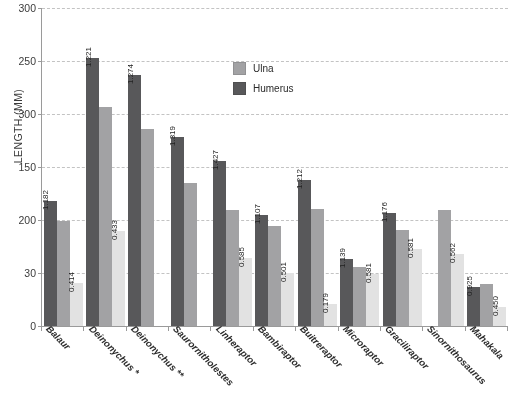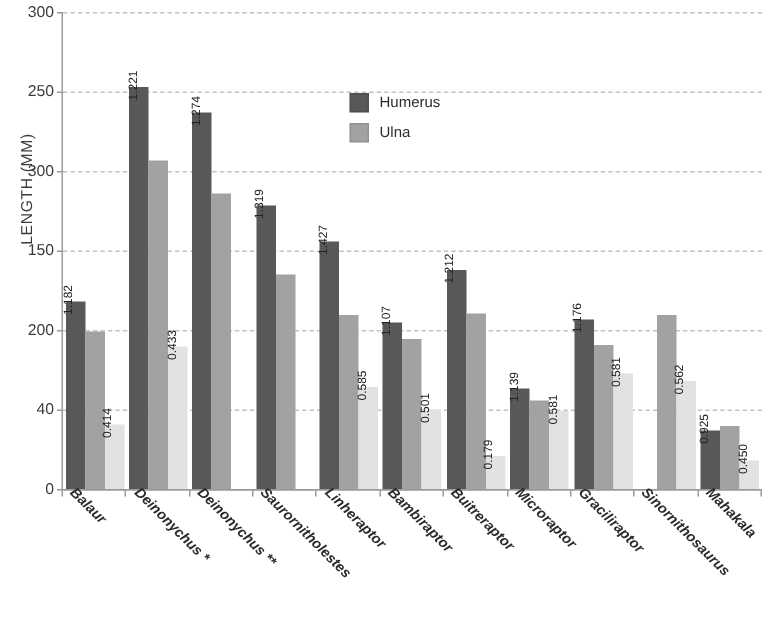"Humerus" div.legend-row { order: before "Ulna" -> after "Ulna" }
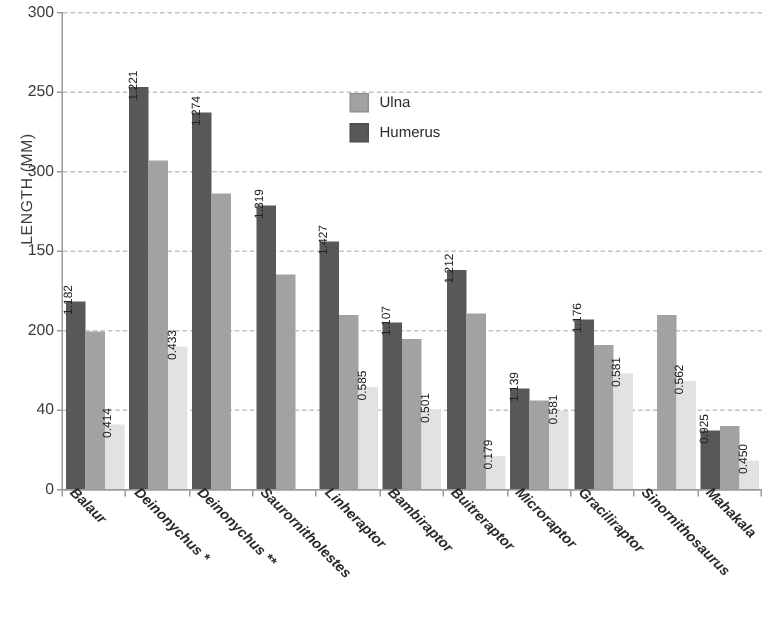"40" div.ytick { text: 40 -> 30 }
